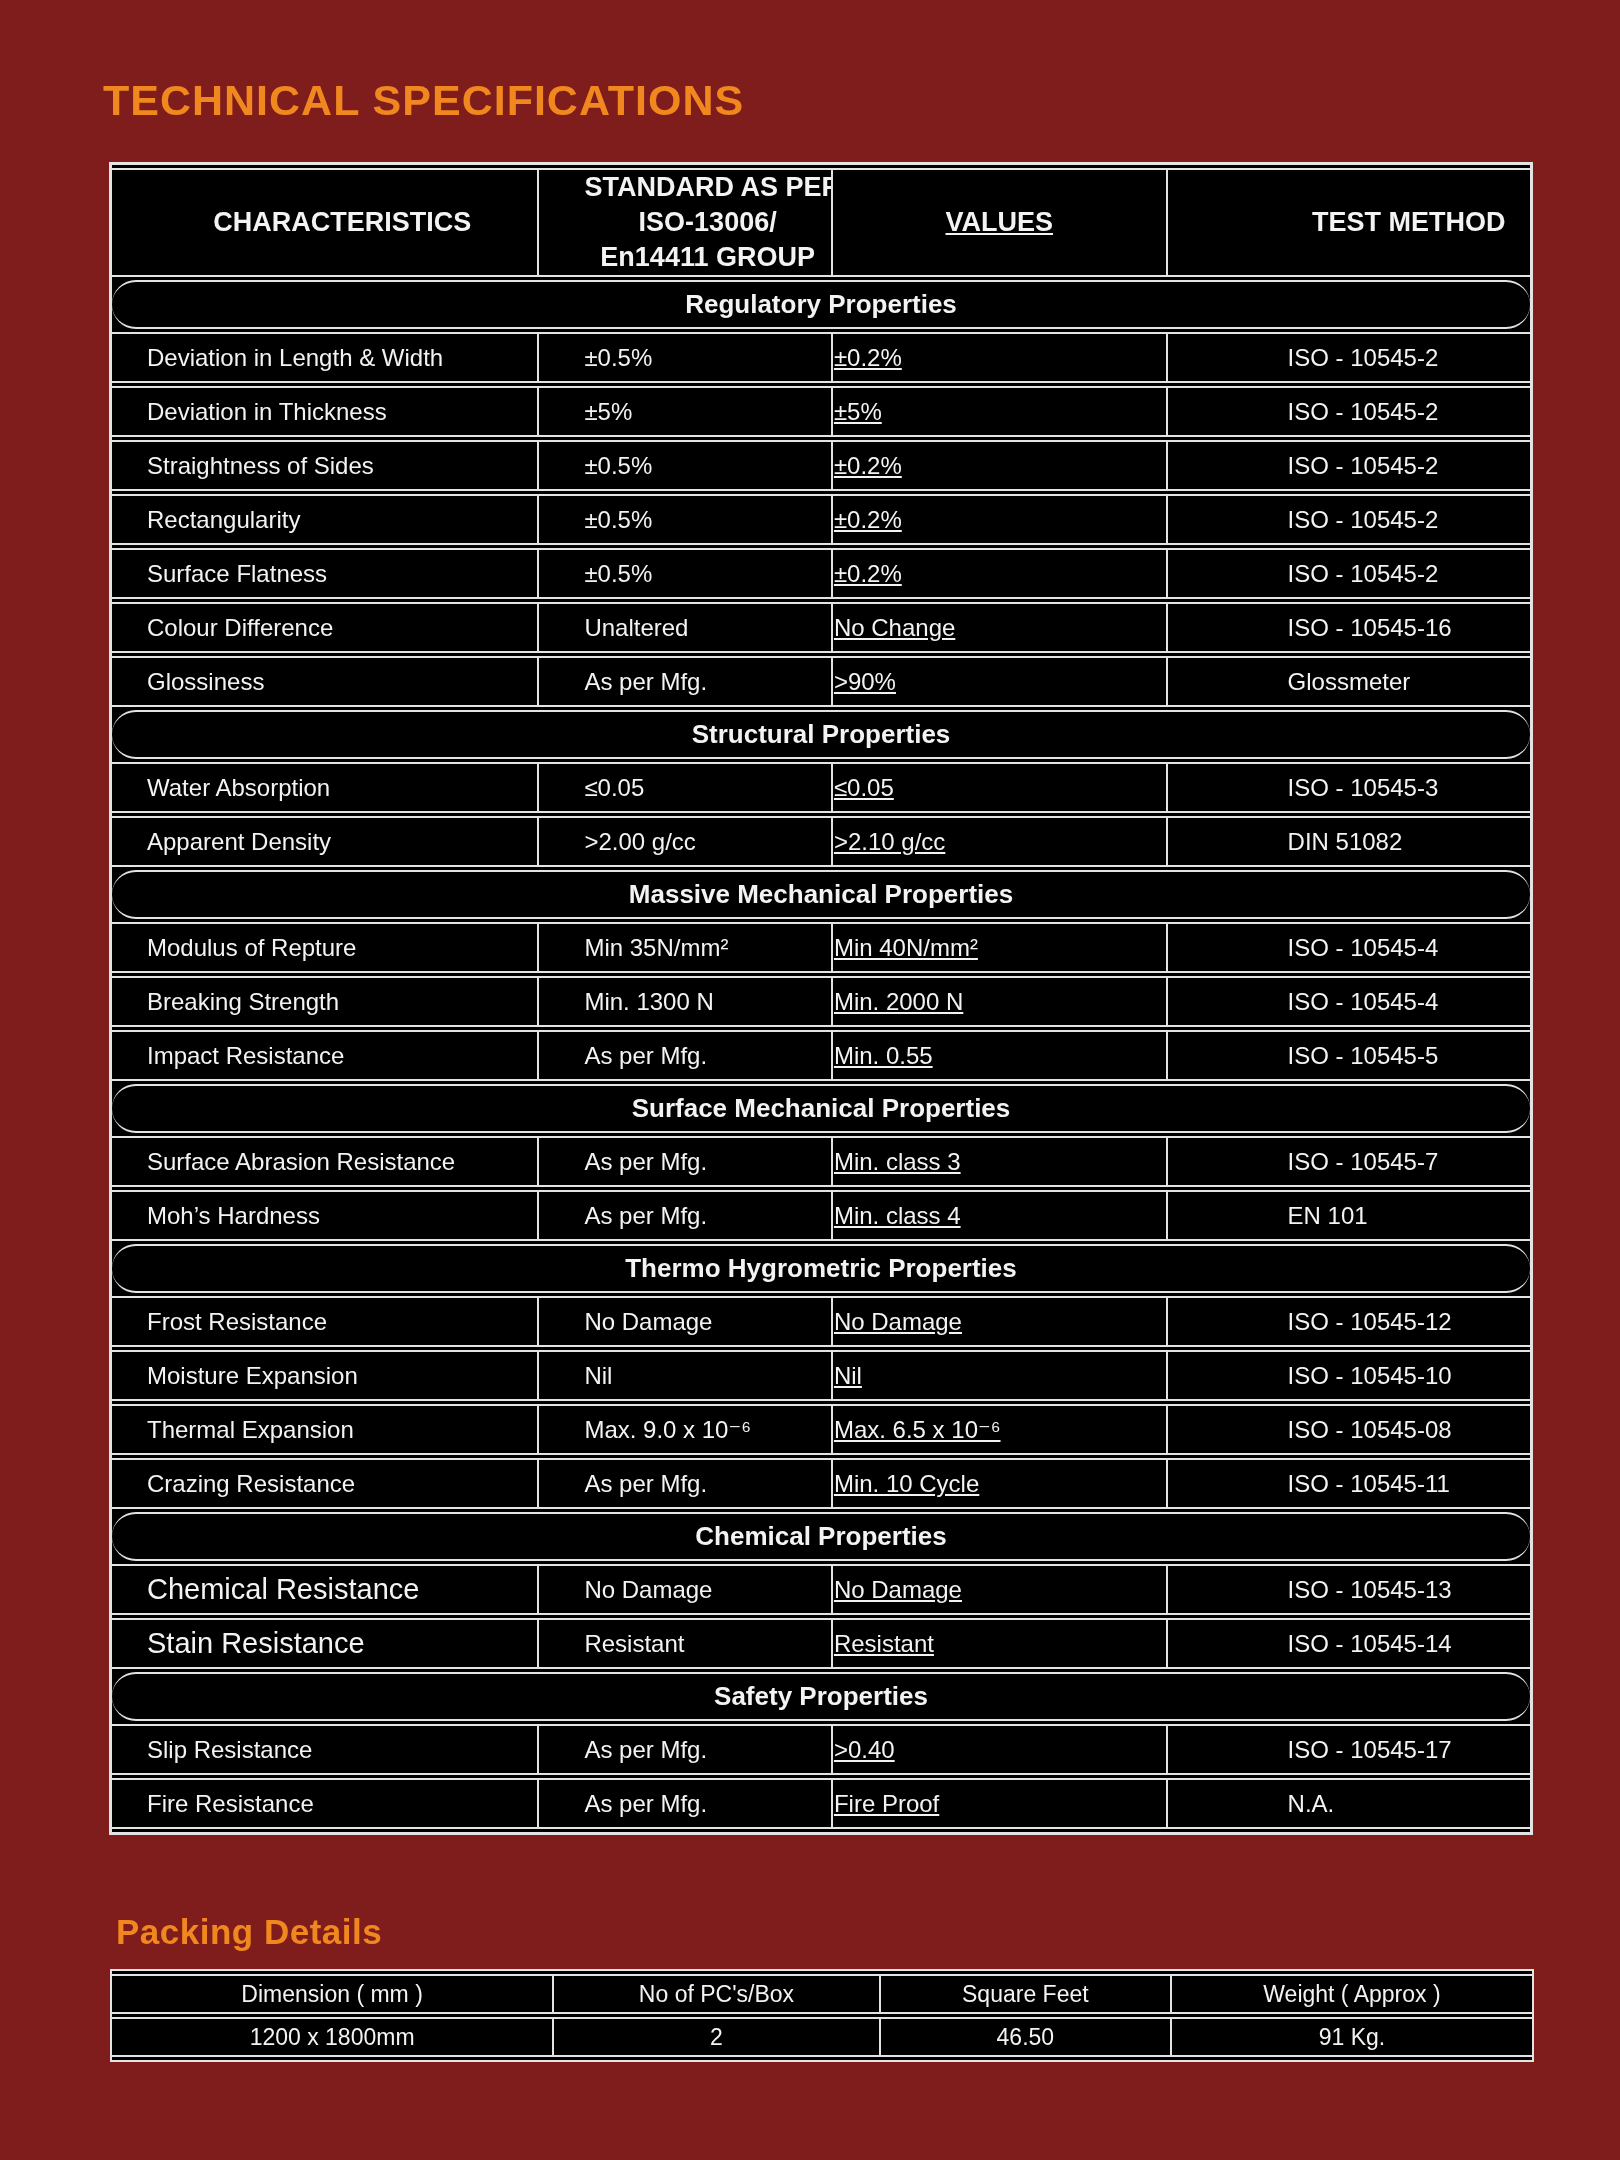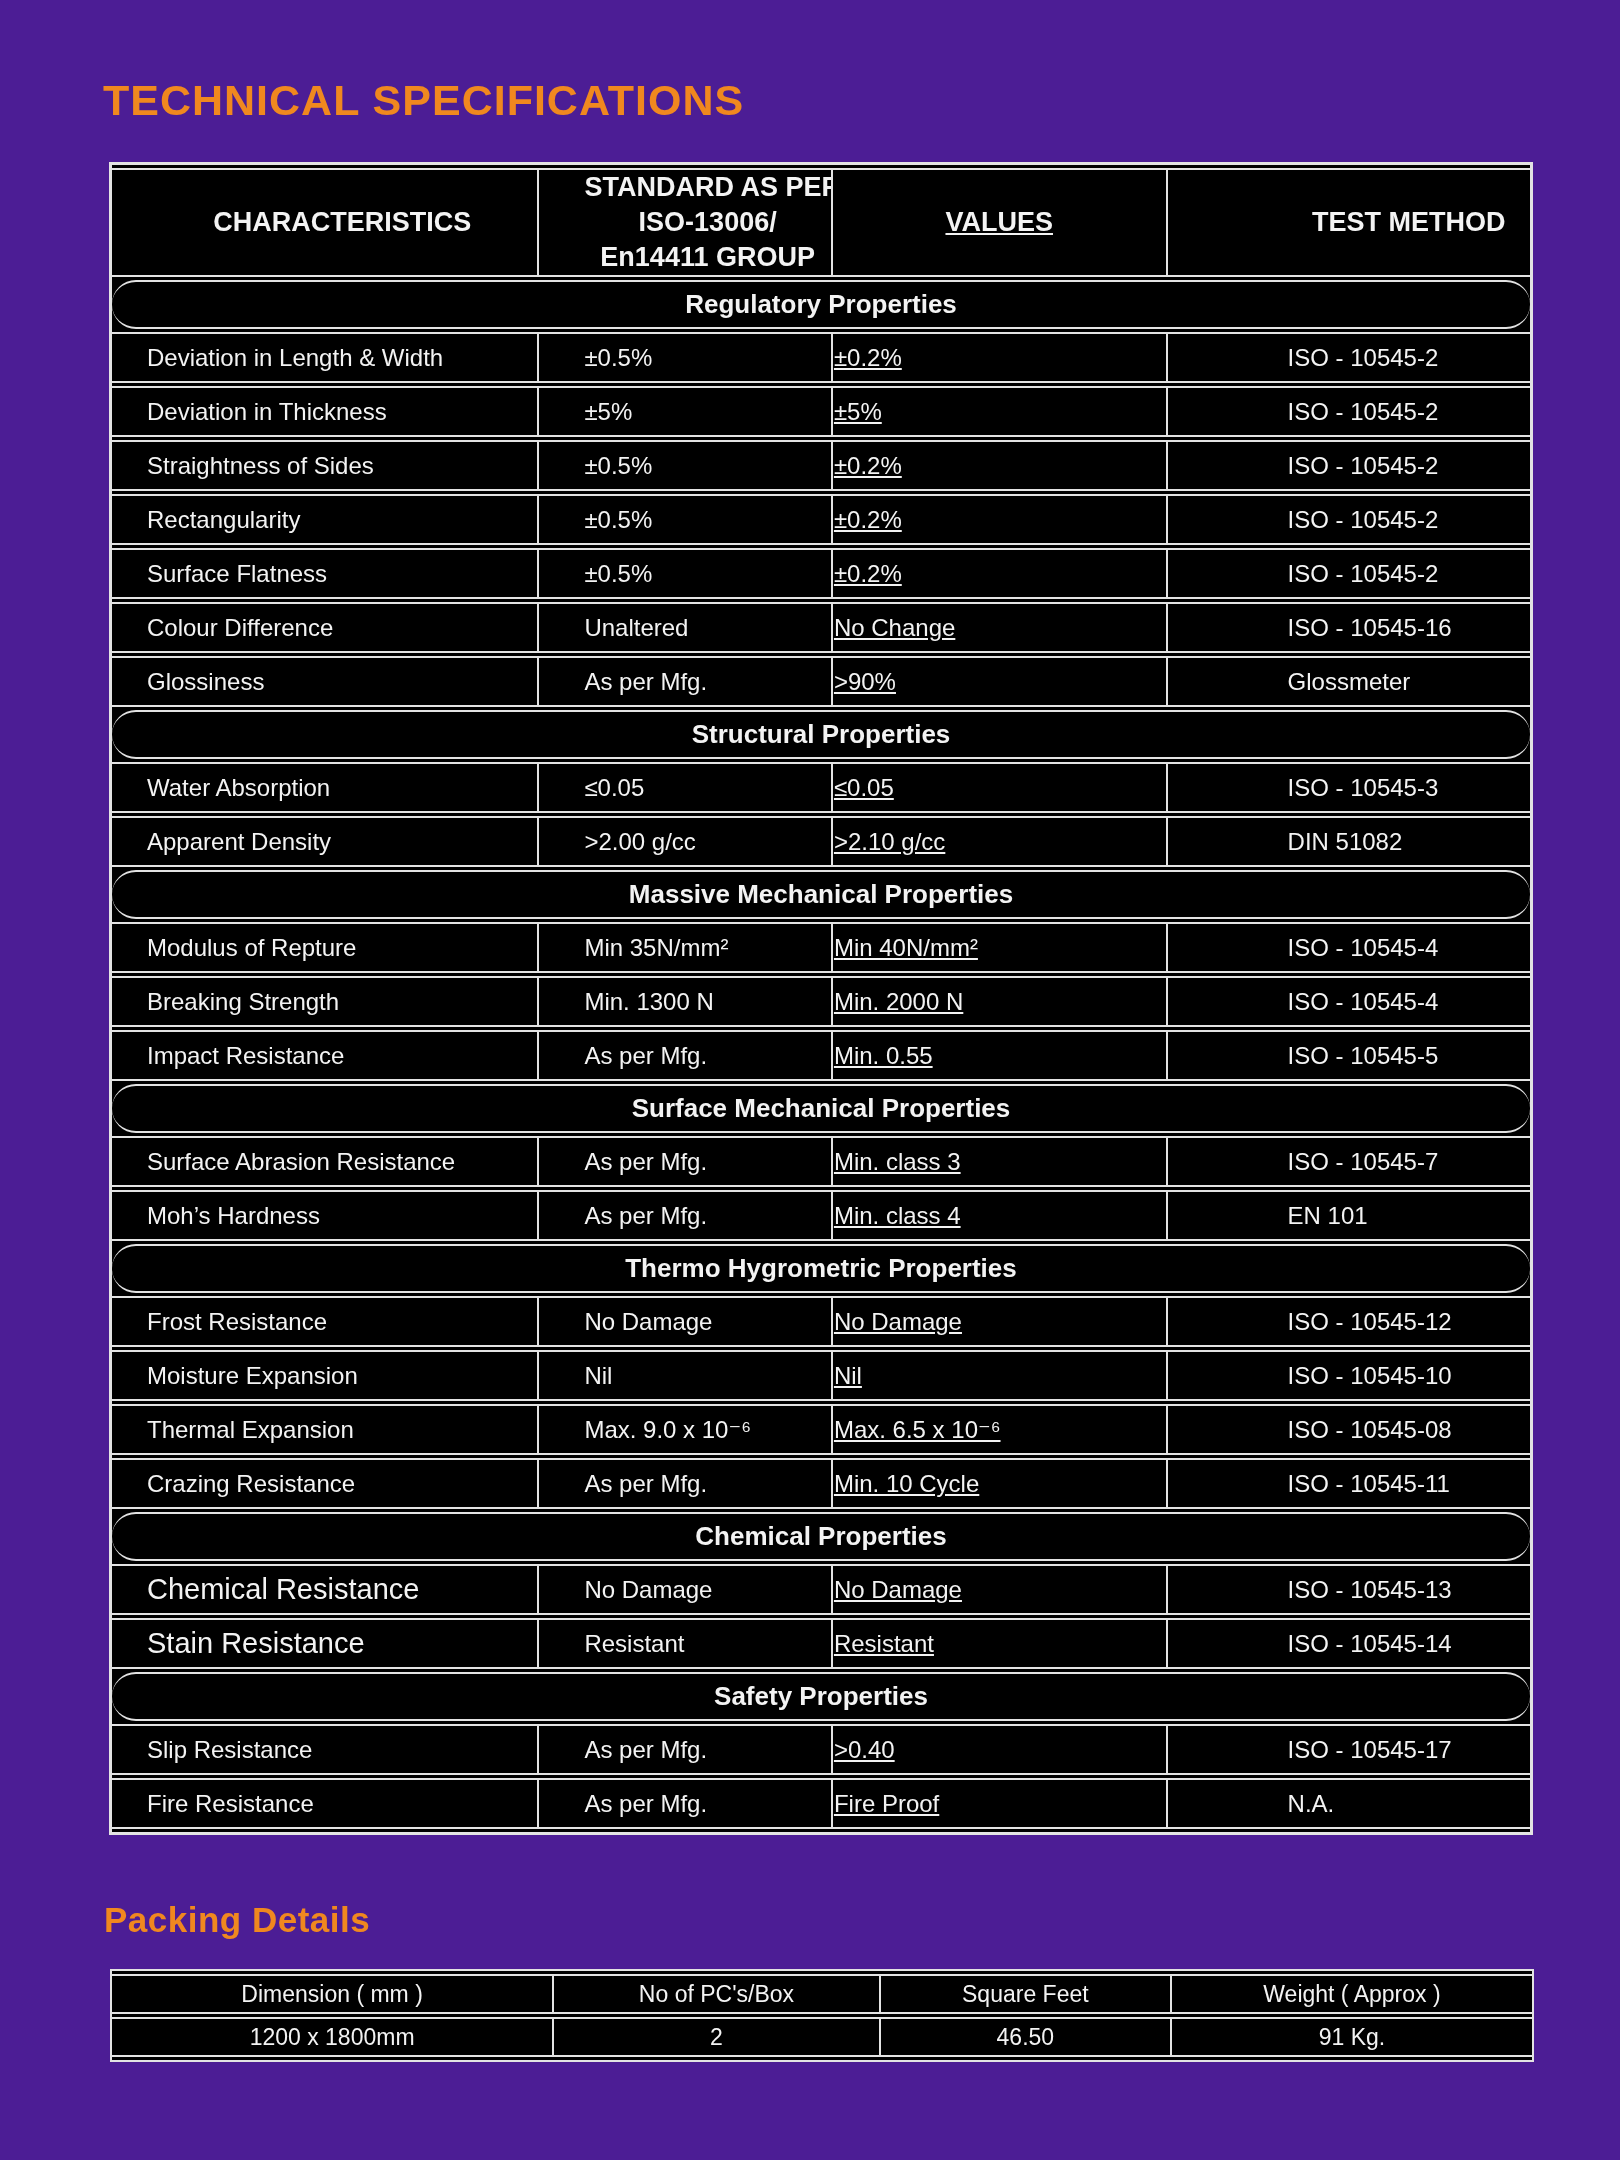"TECHNICAL SPECIFICATIONS" .page { background: #4c1d95 -> #7f1d1d }
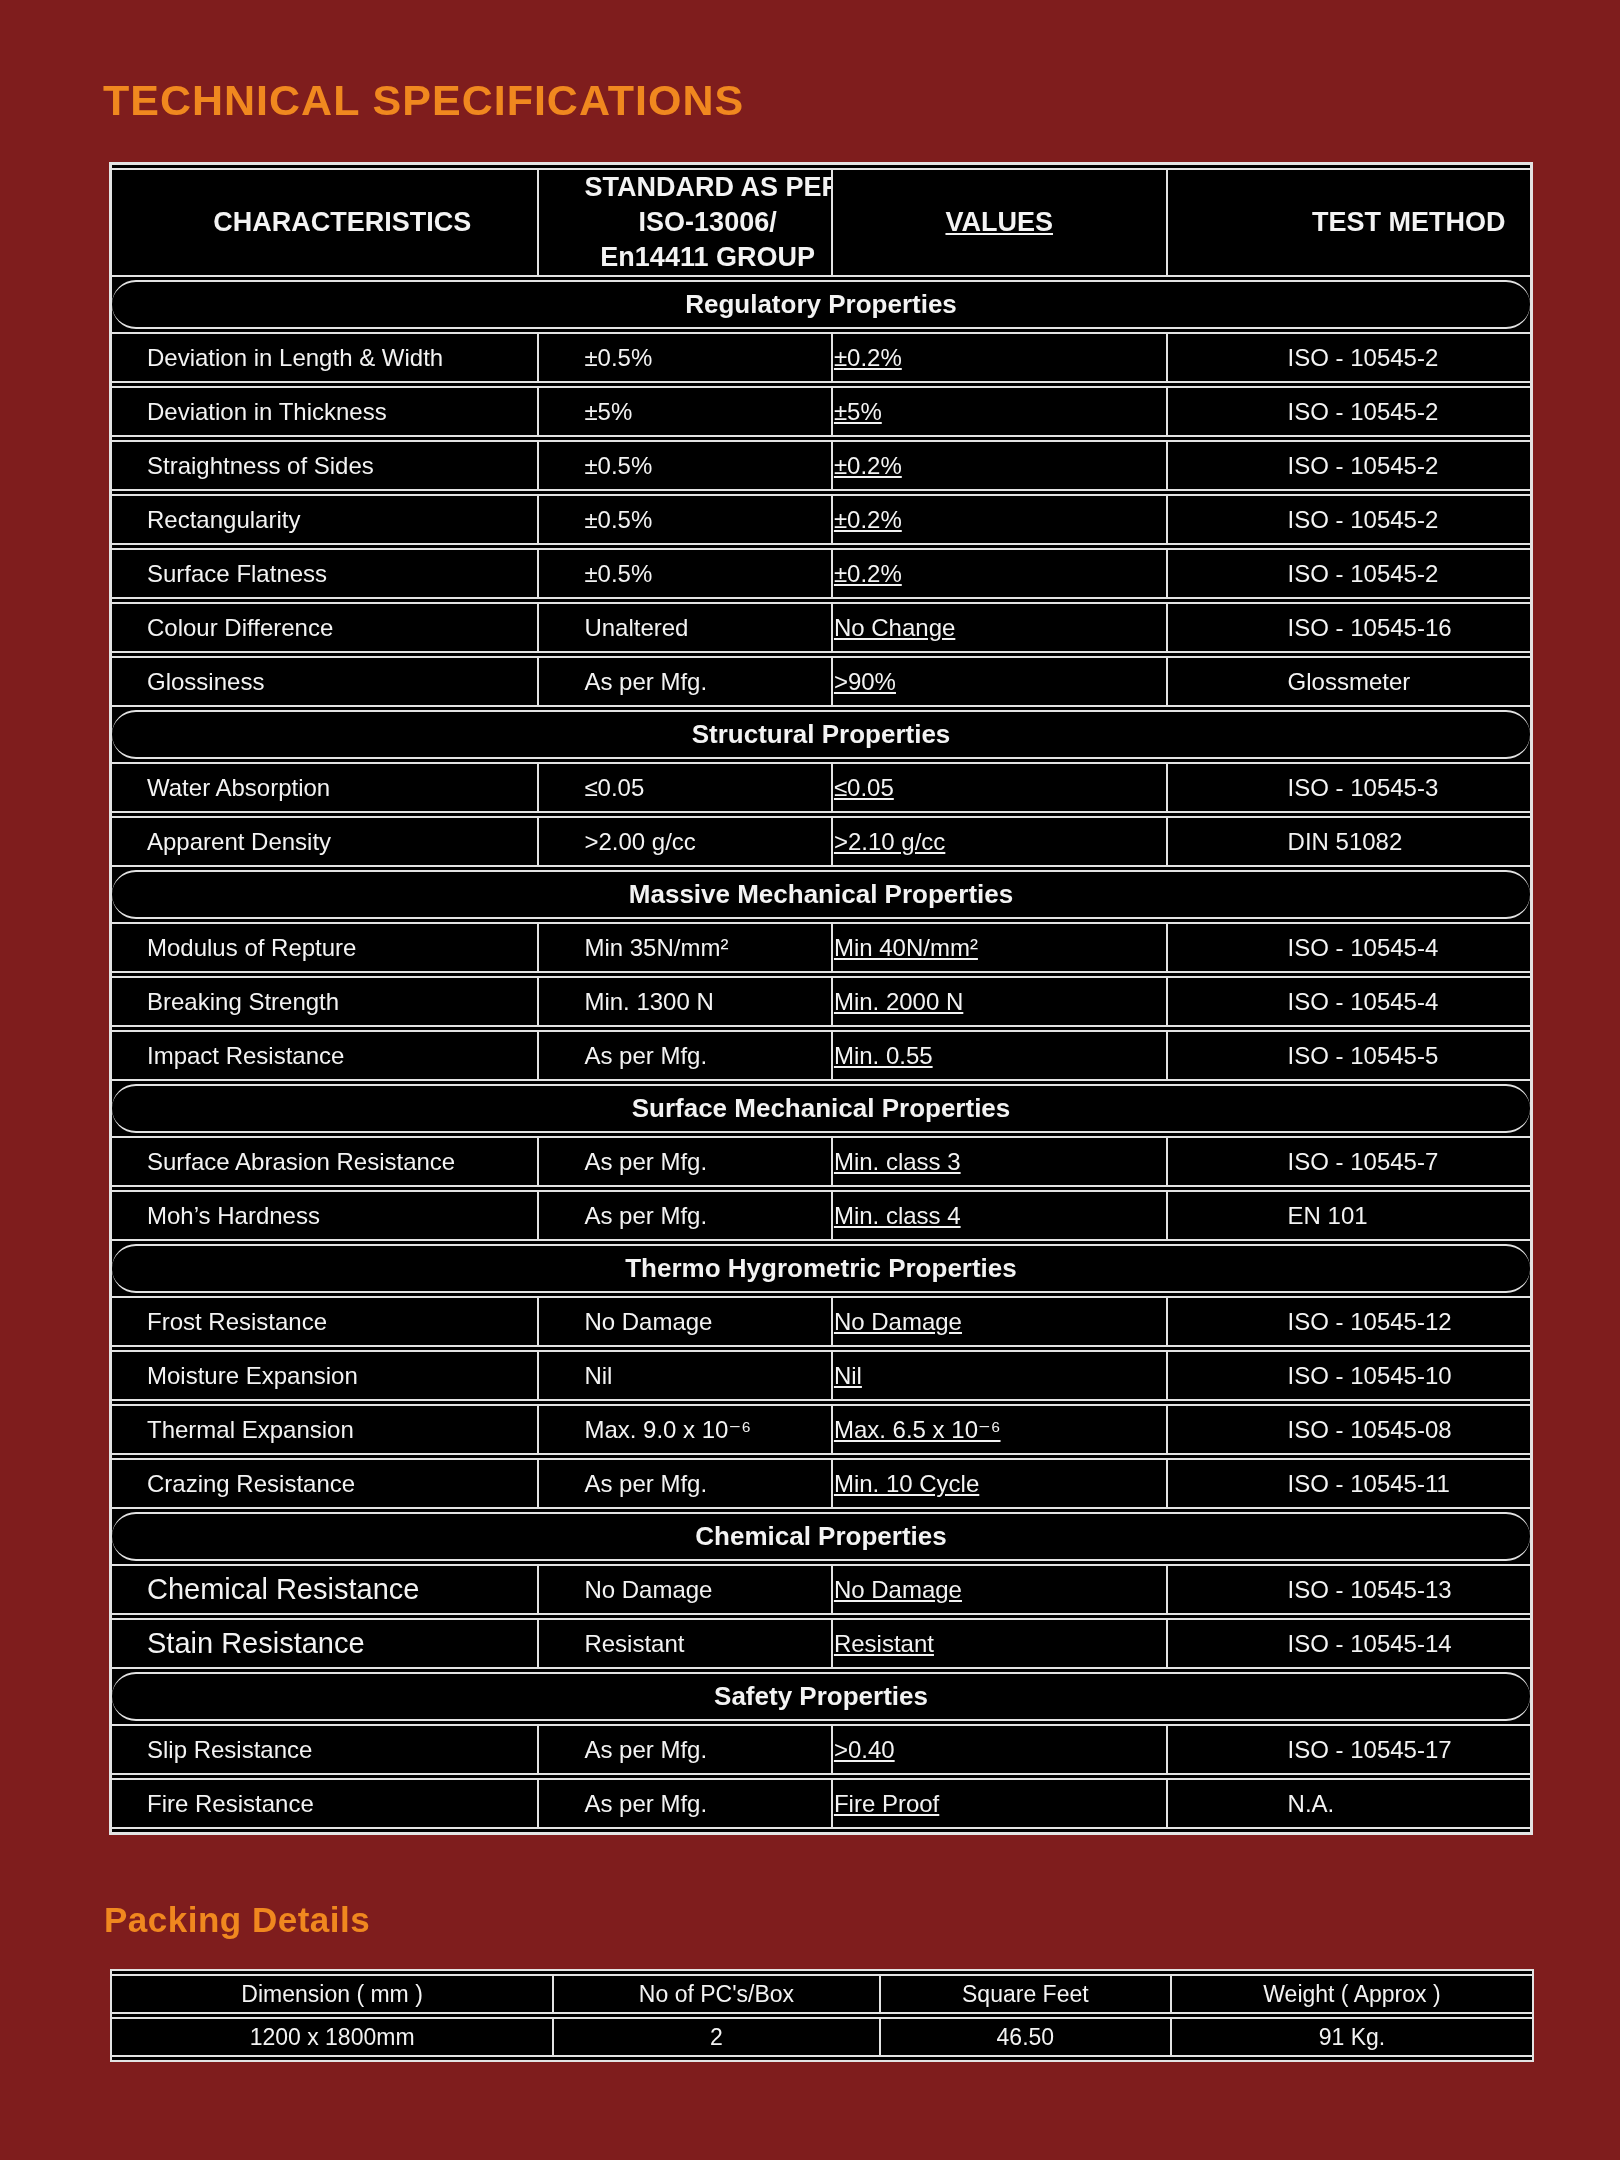"Packing Details" .packing-title { margin: 0 -> 12px }
